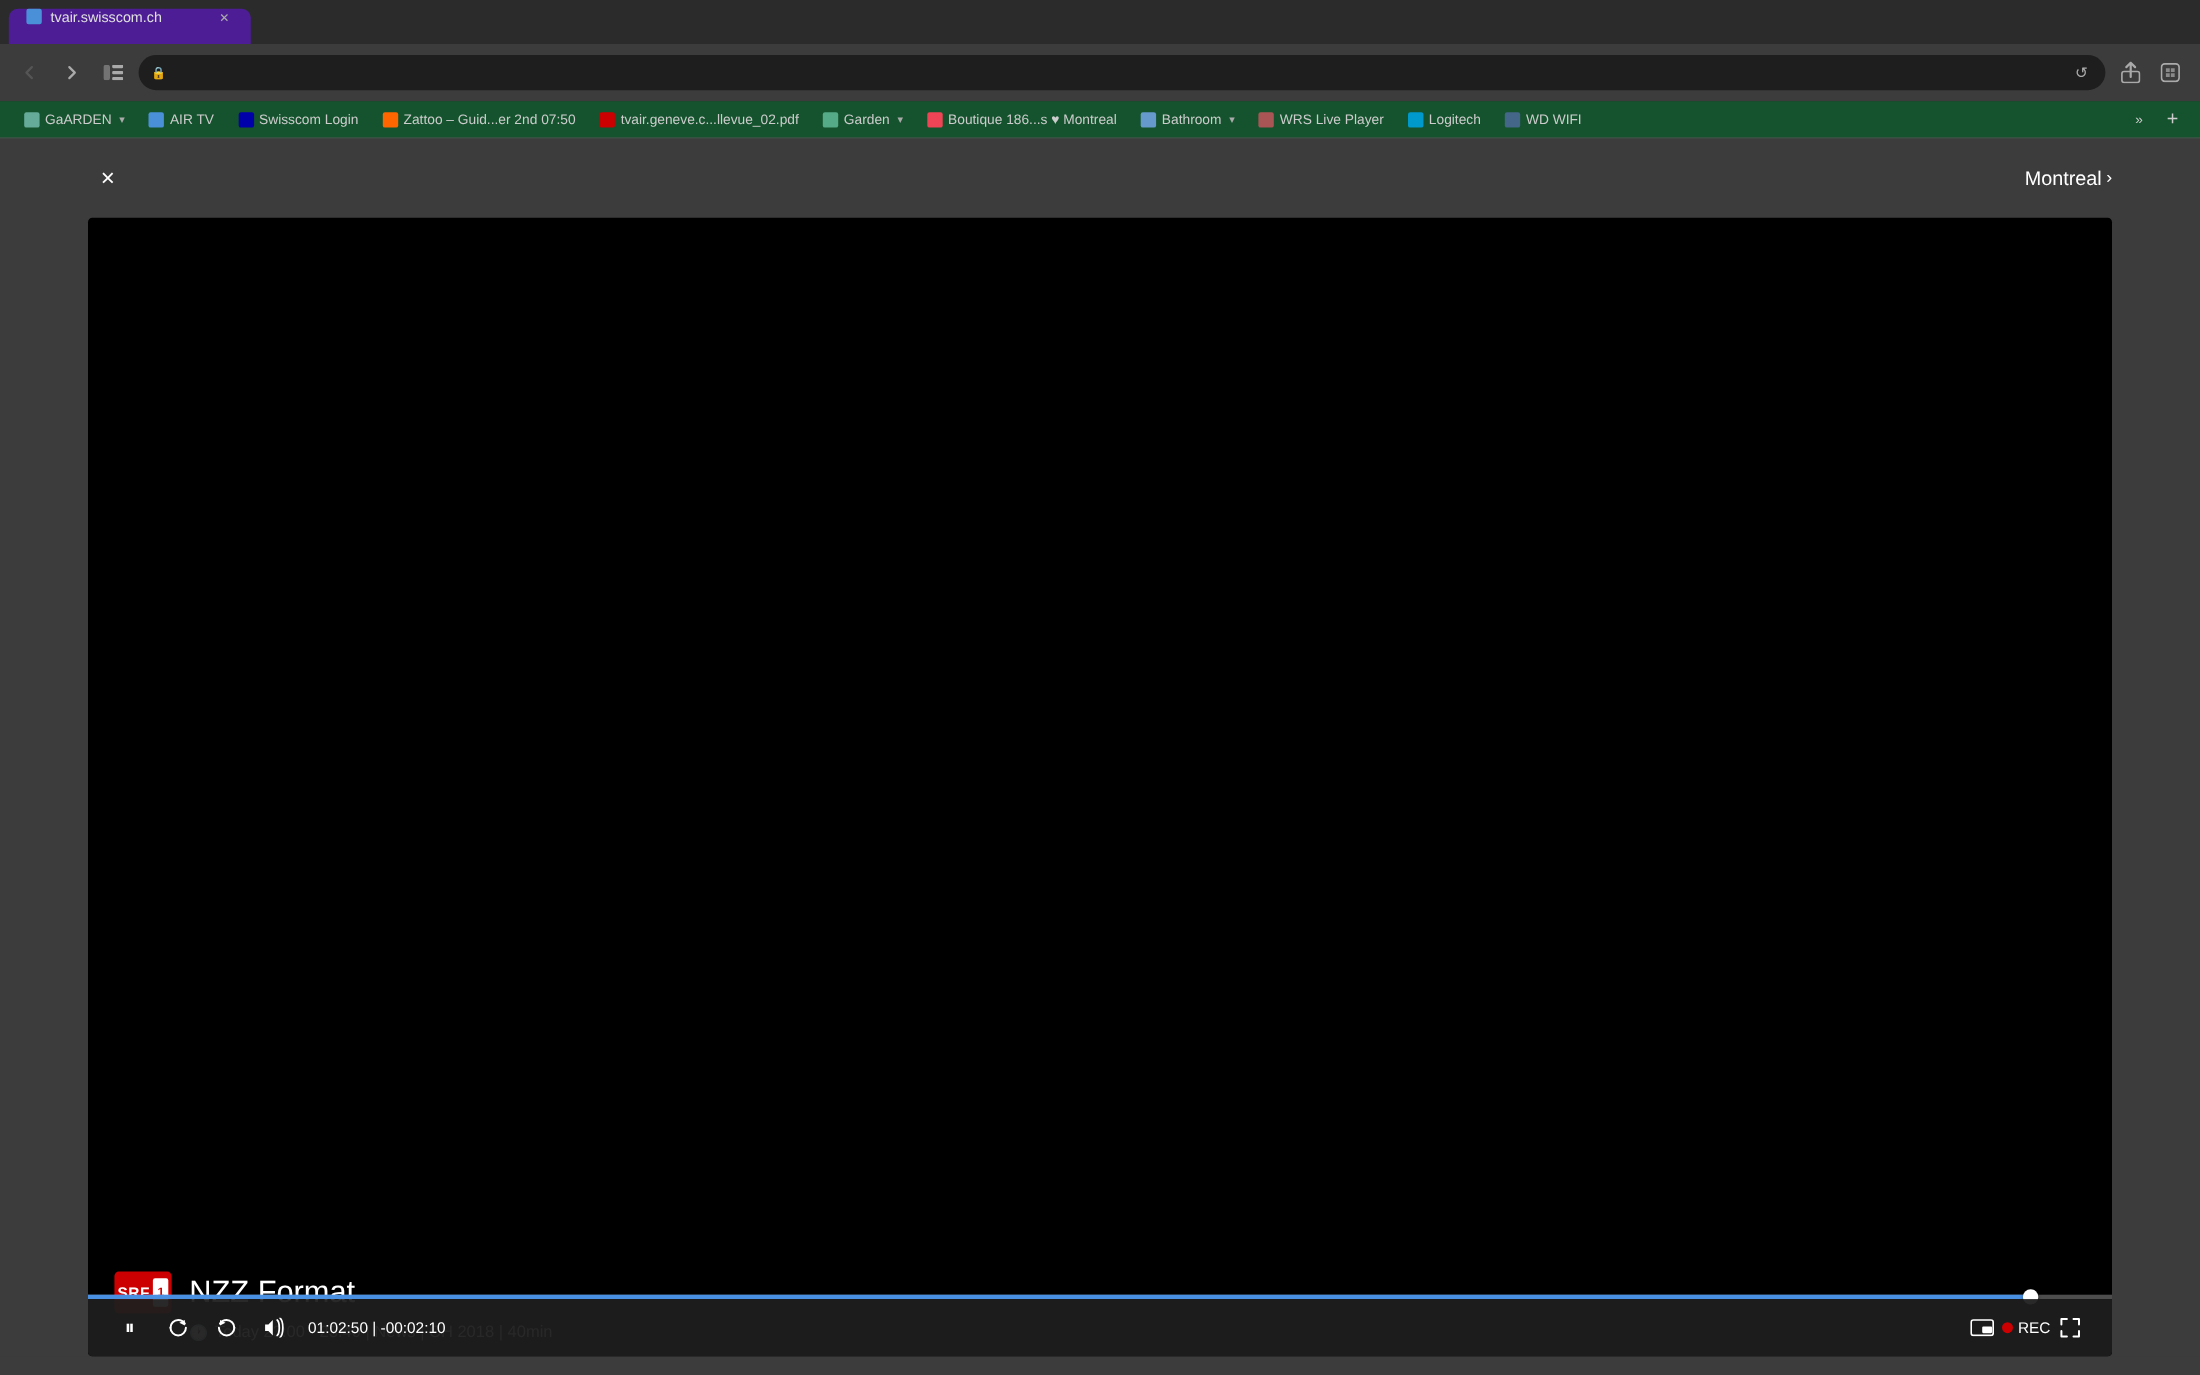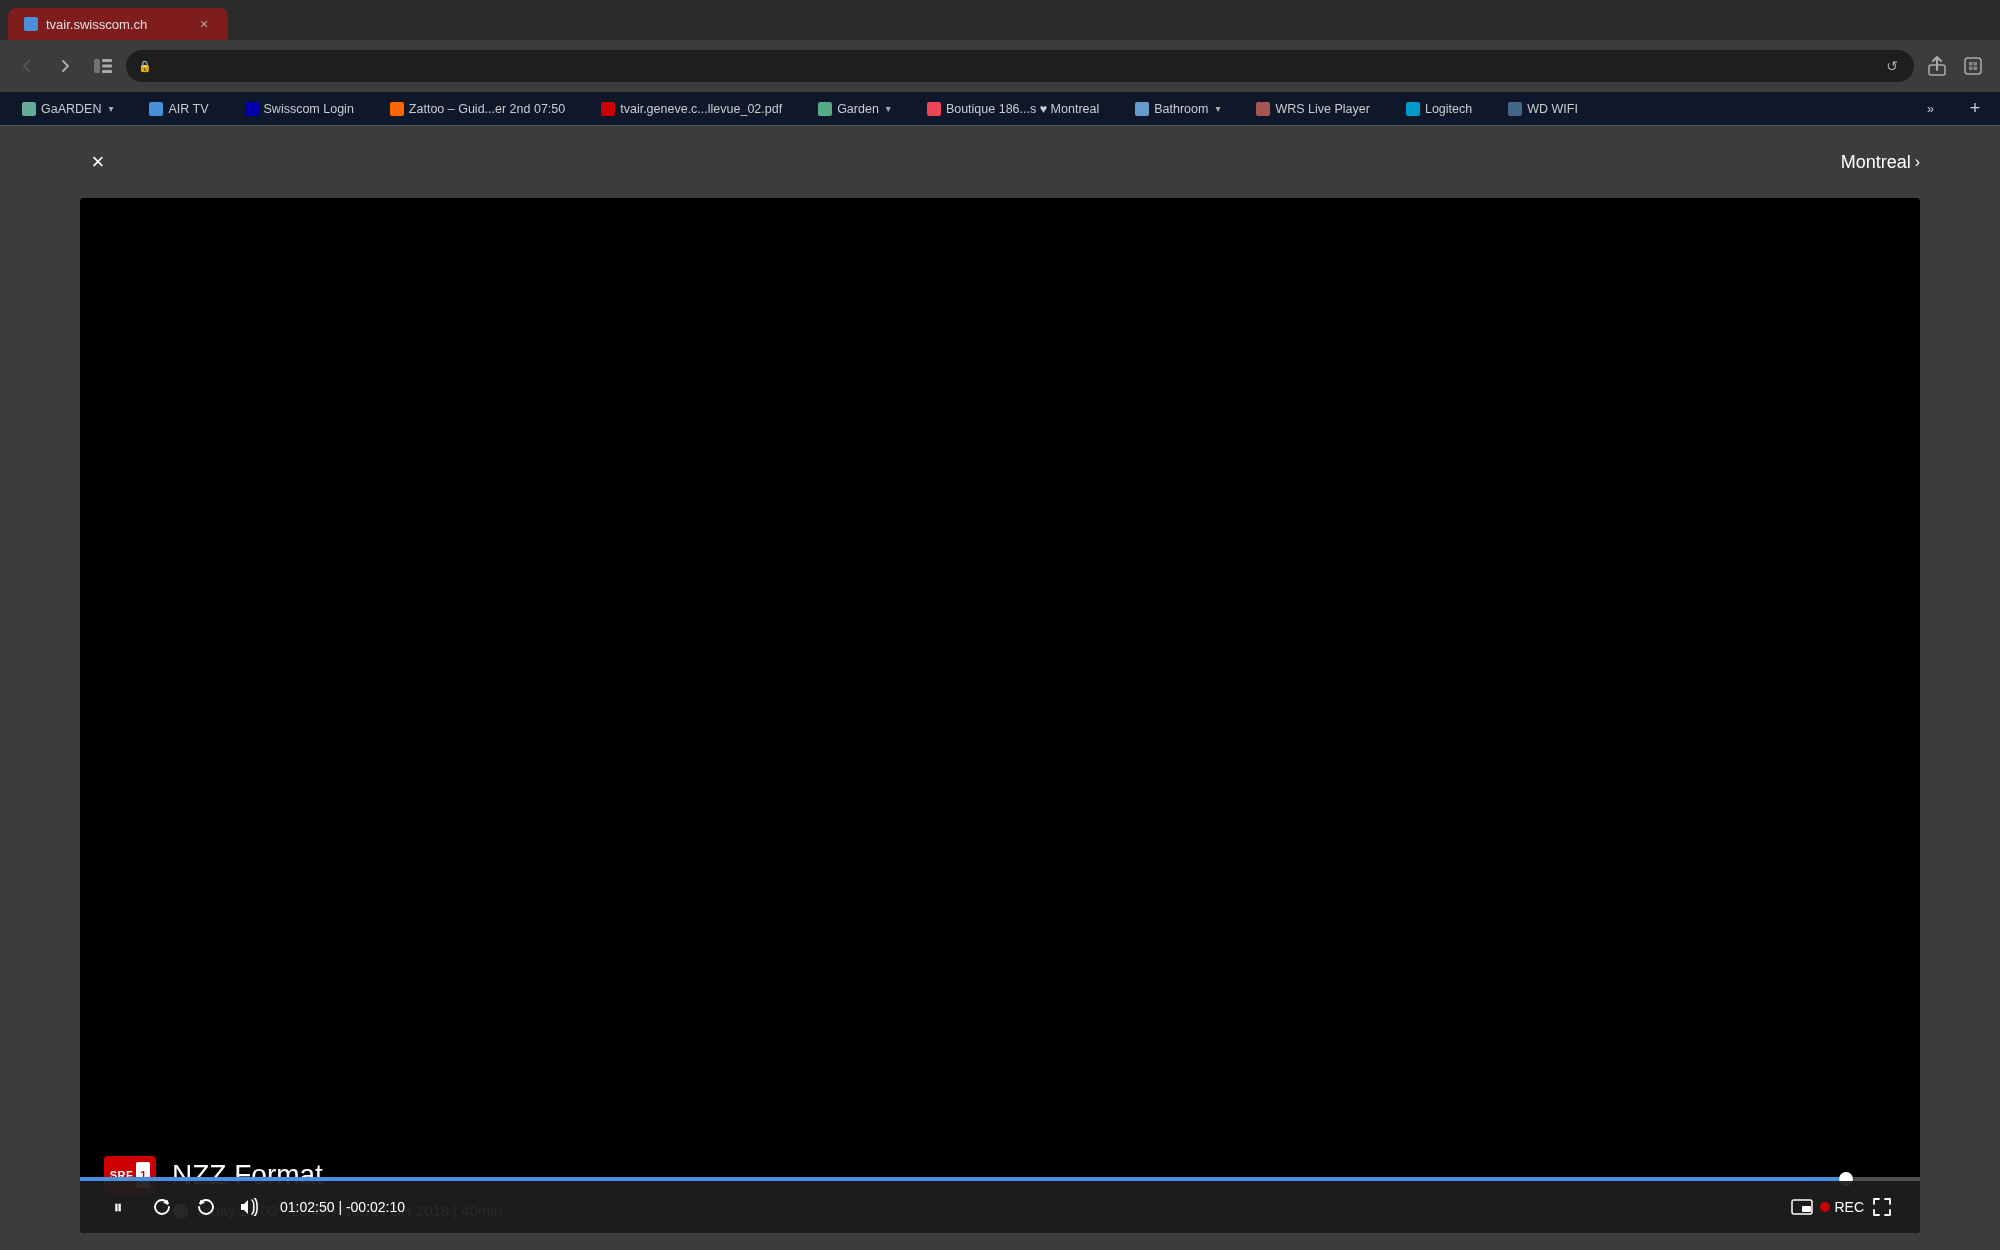"tvair.swisscom.ch" .tab-active { align-items: center -> none; background: #7f1d1d -> #4c1d95 }
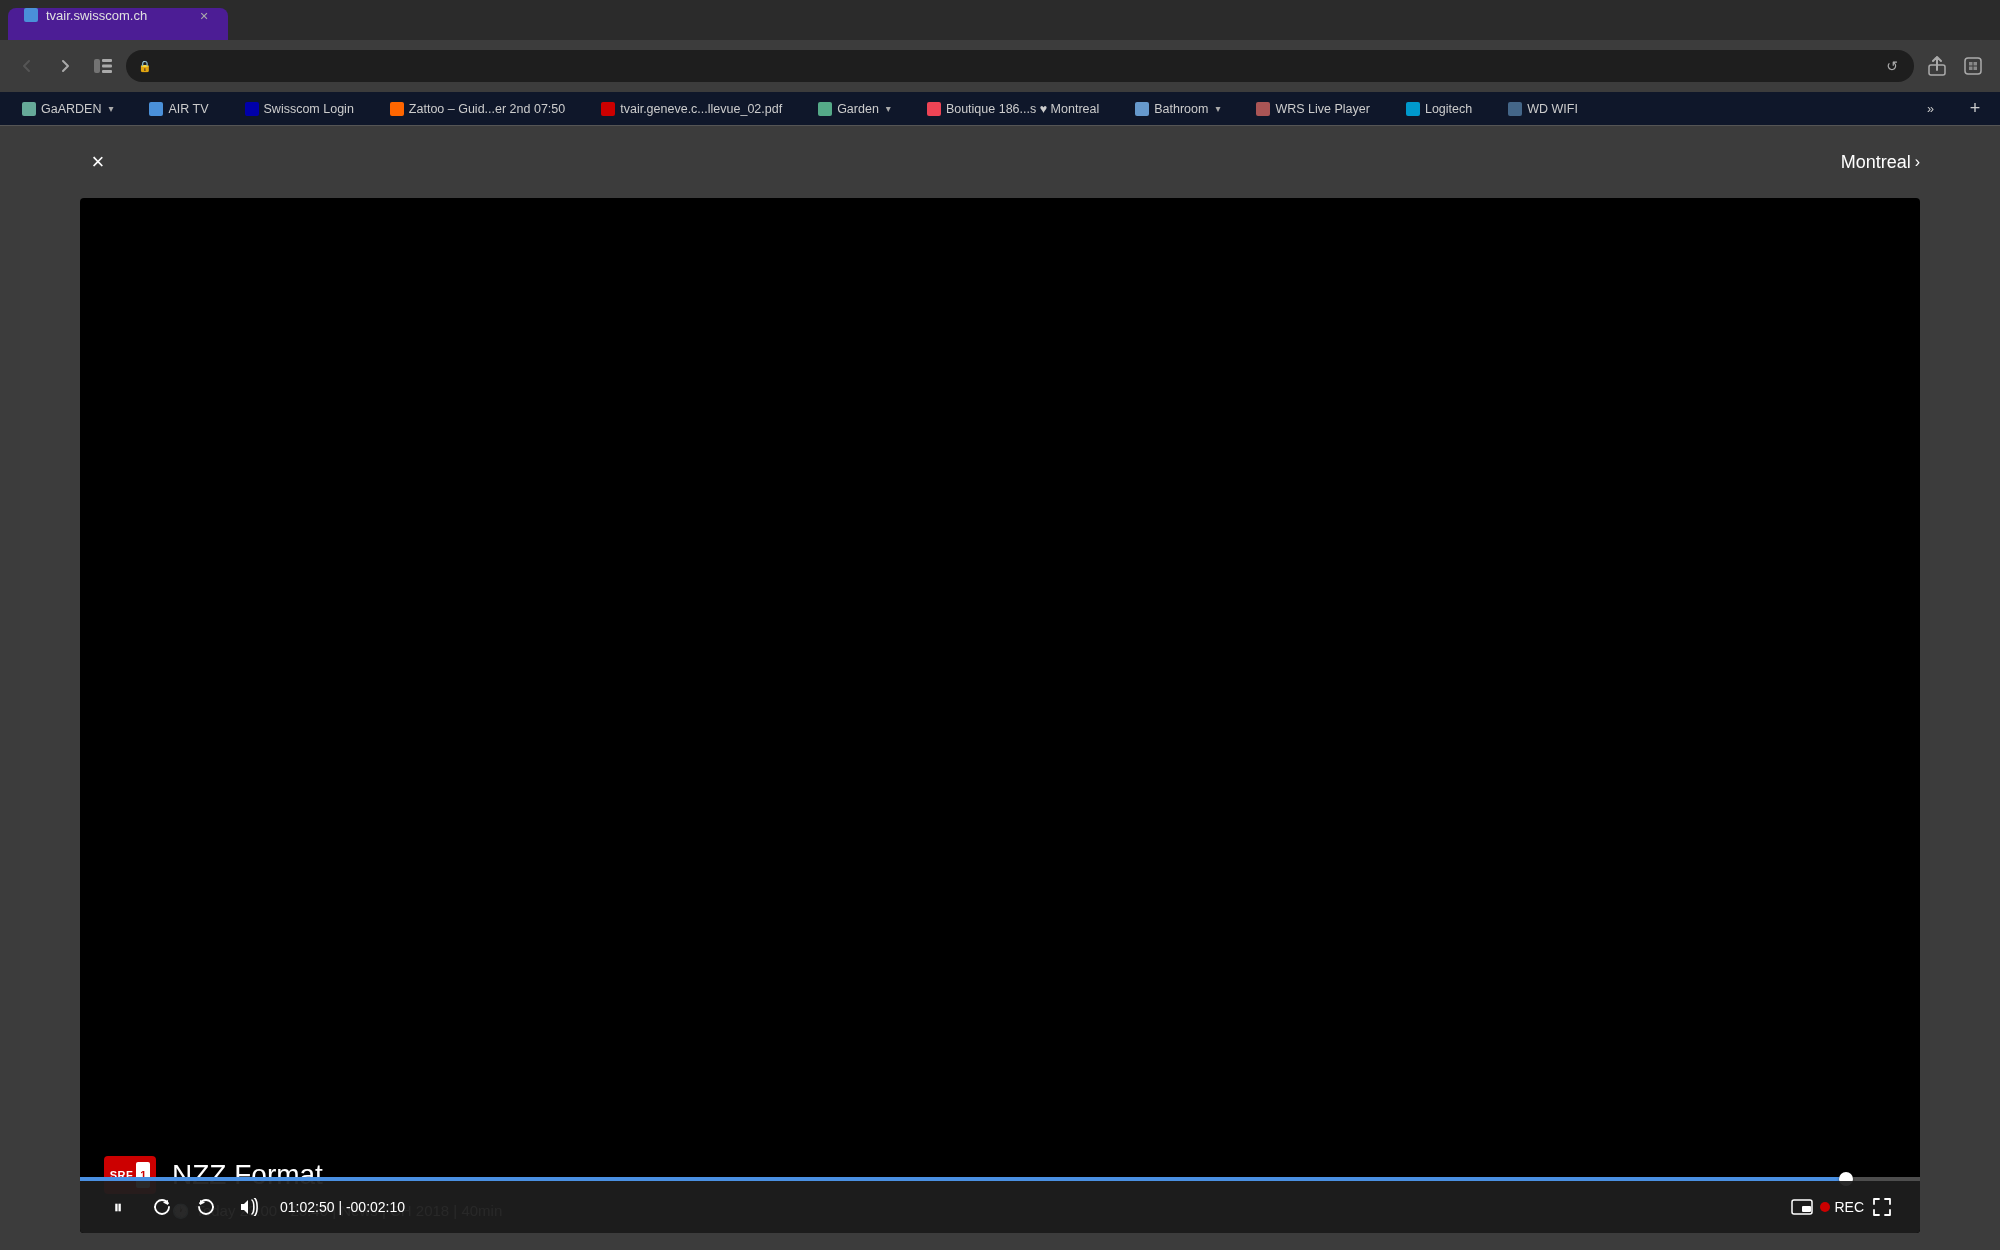"GaARDEN" .bookmarks-bar { background: #0f172a -> #14532d; gap: 16px -> 2px }
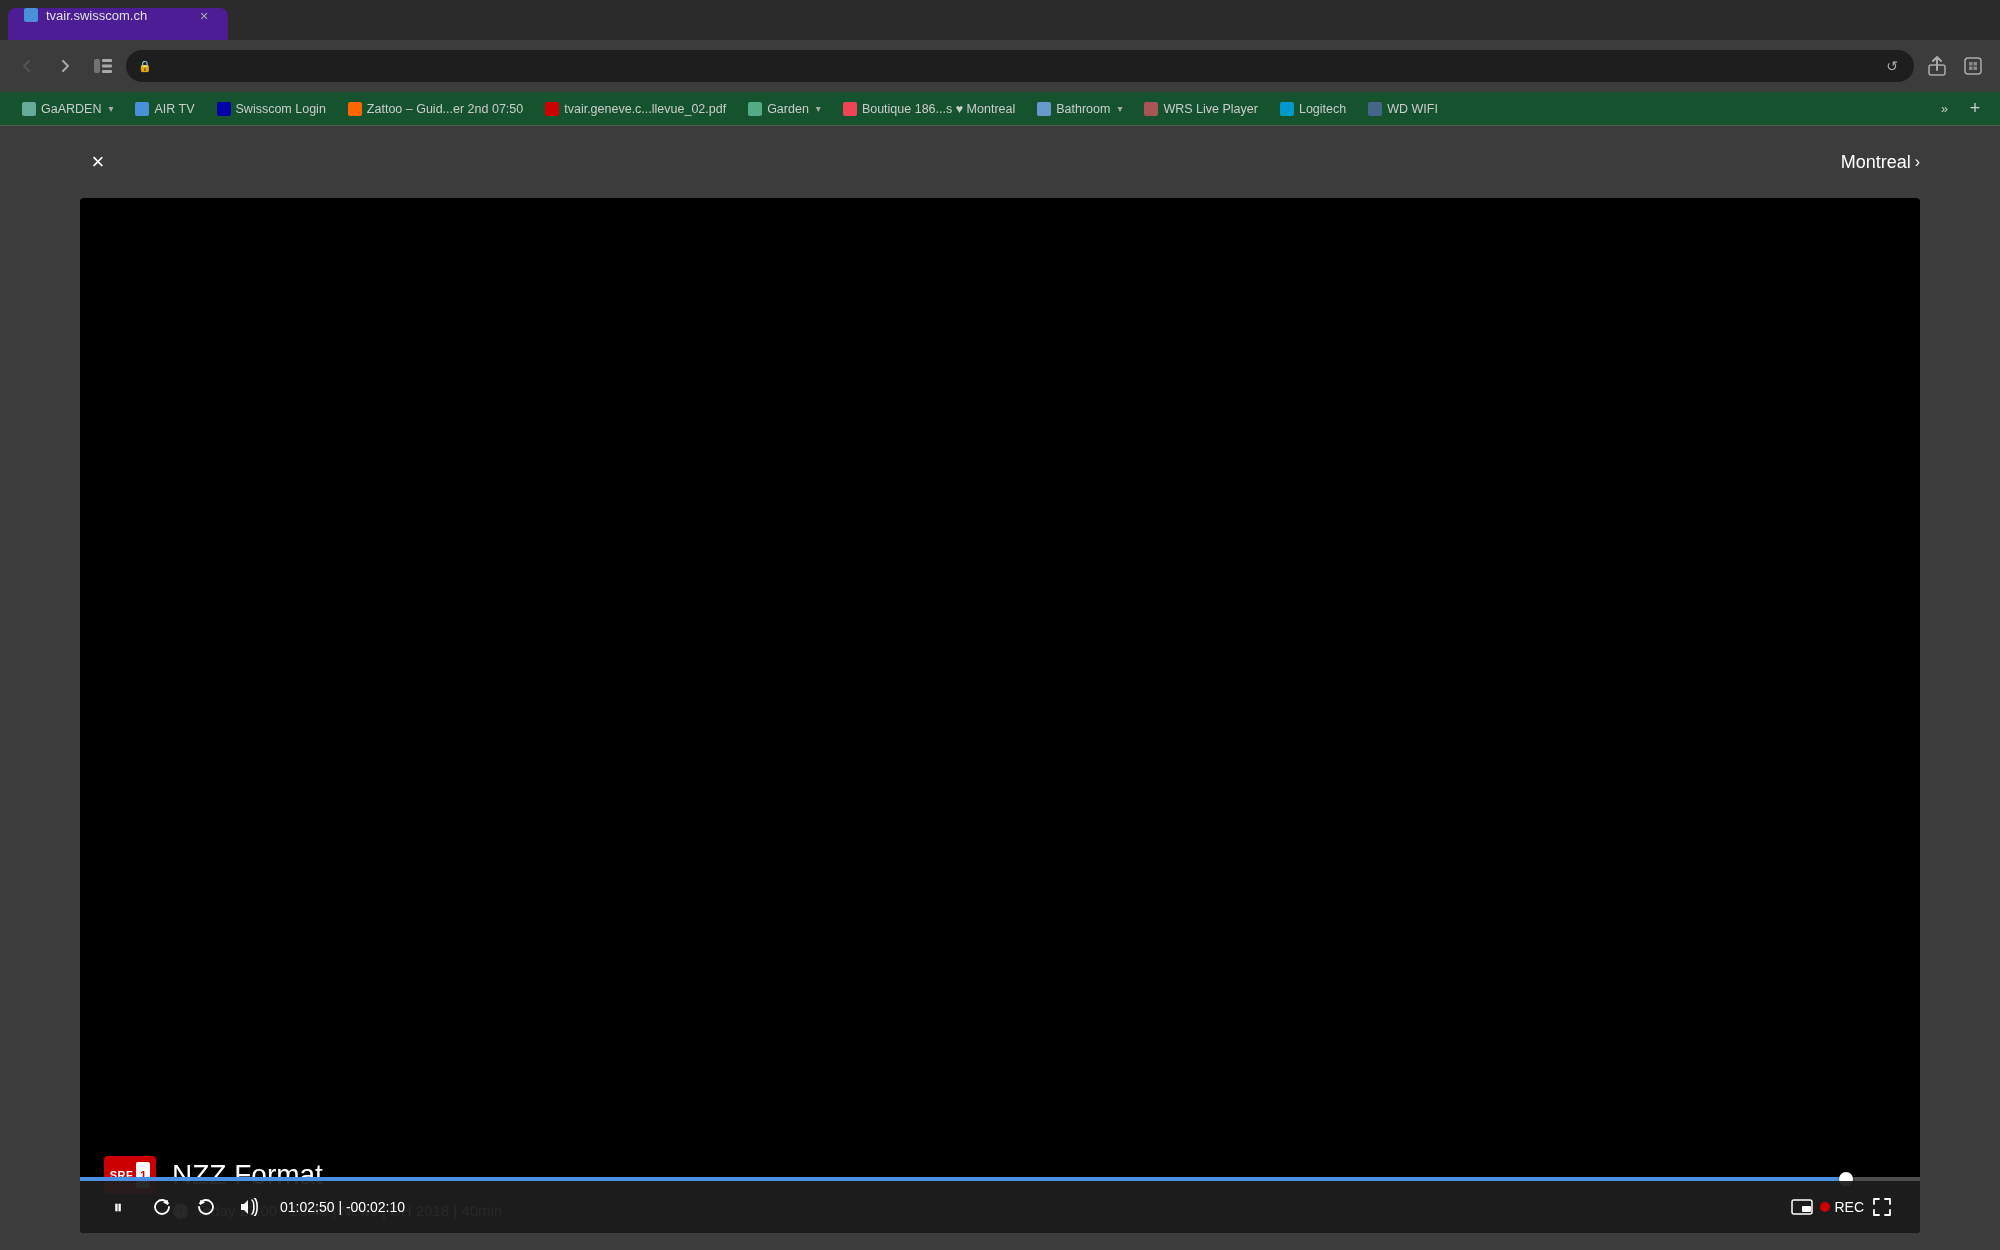"SRF" .srf-text { font-size: 11px -> 14px }
